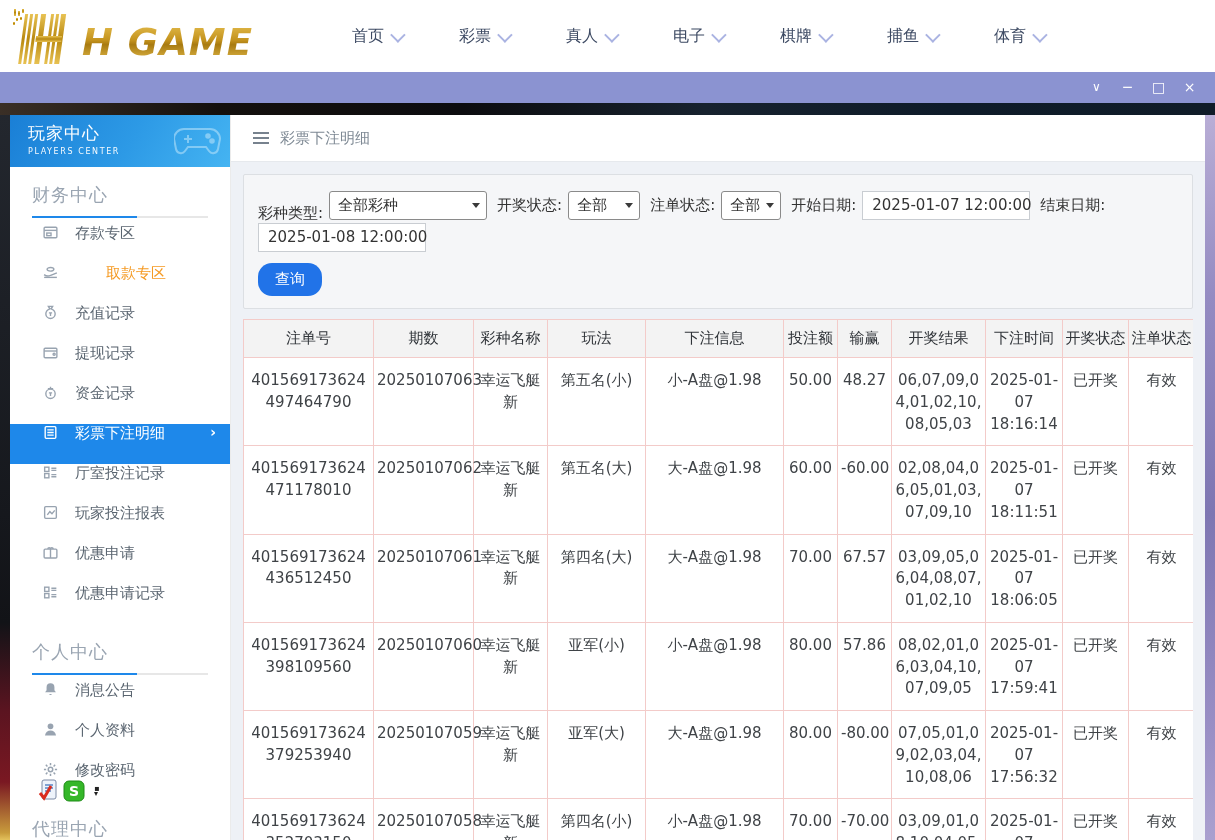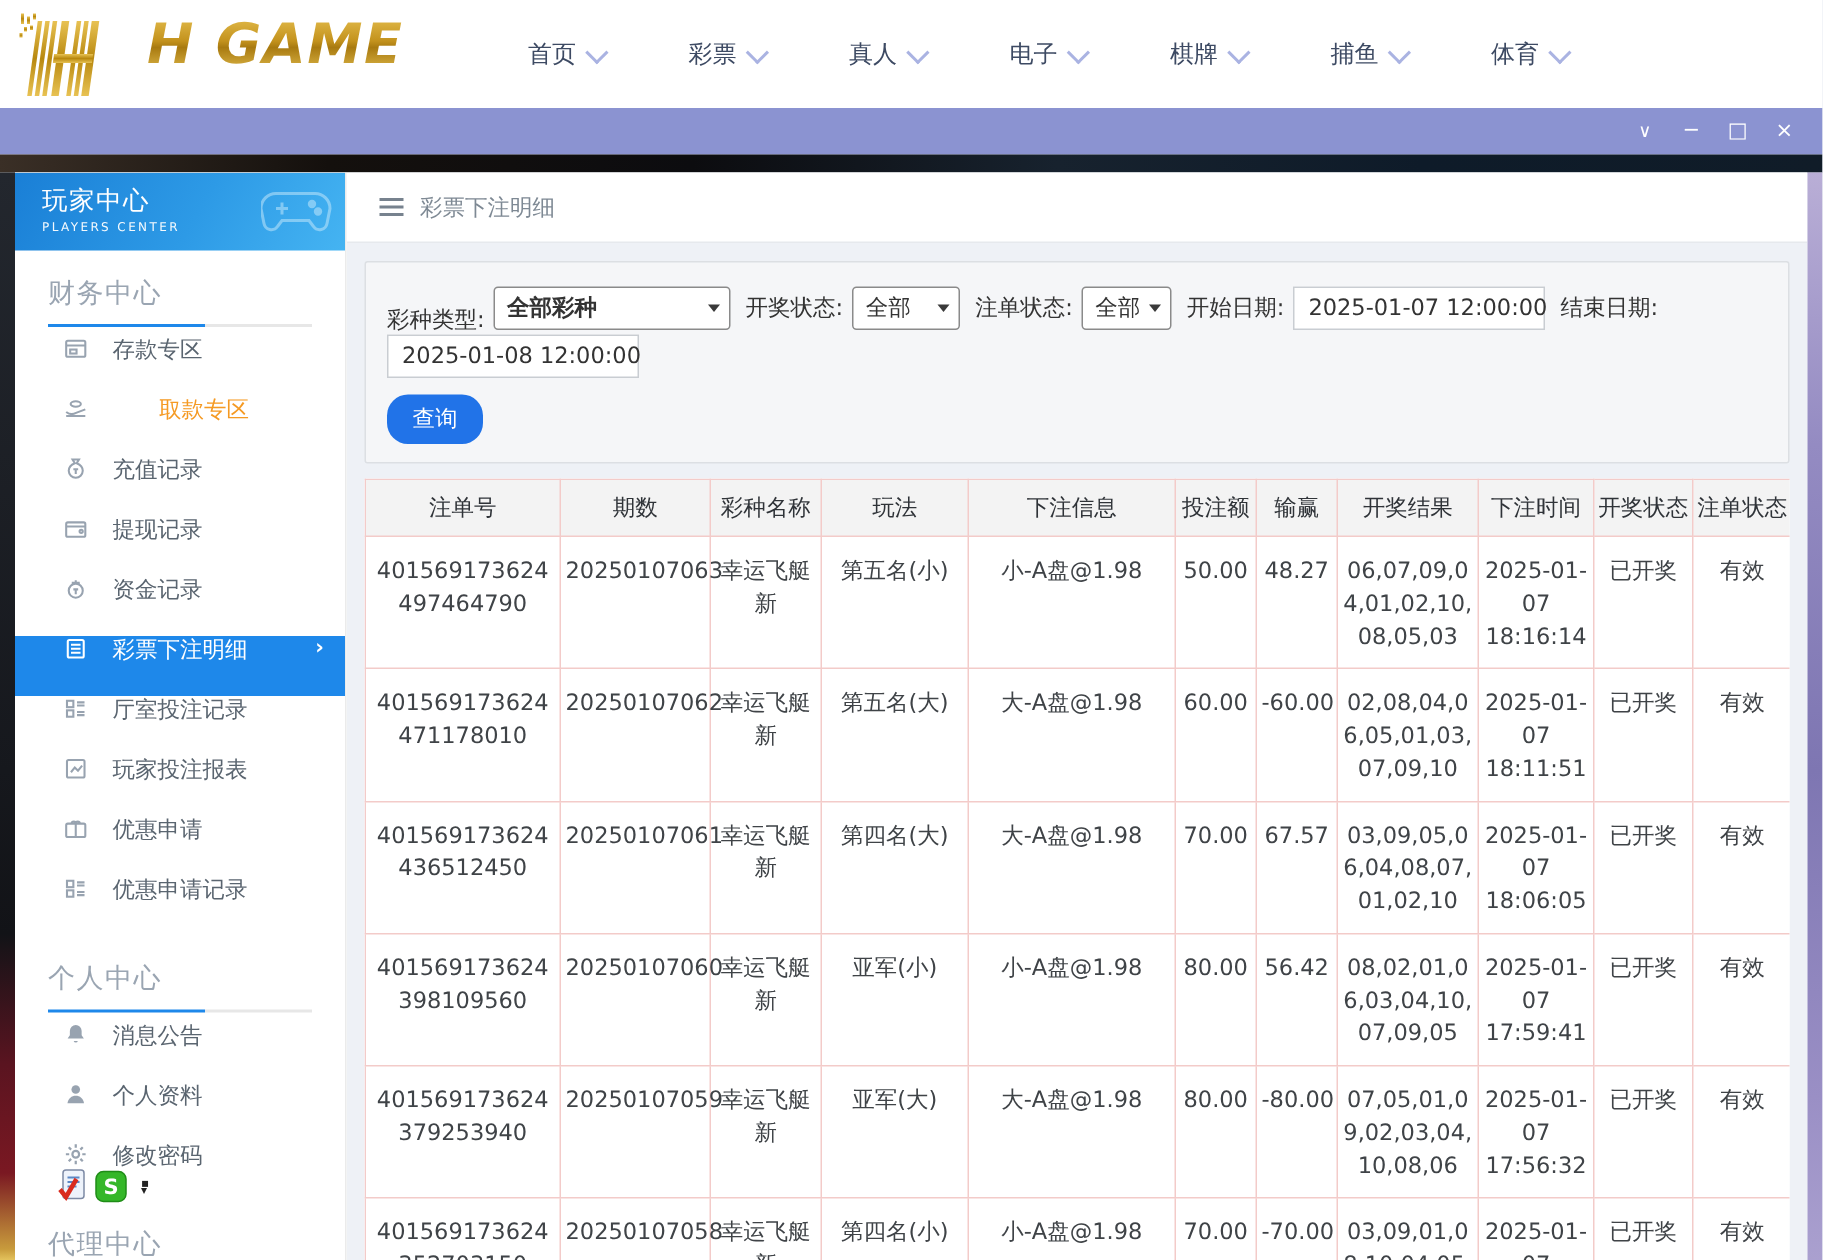"H GAME" .logo { align-items: flex-start -> flex-end; gap: 20px -> 4px }
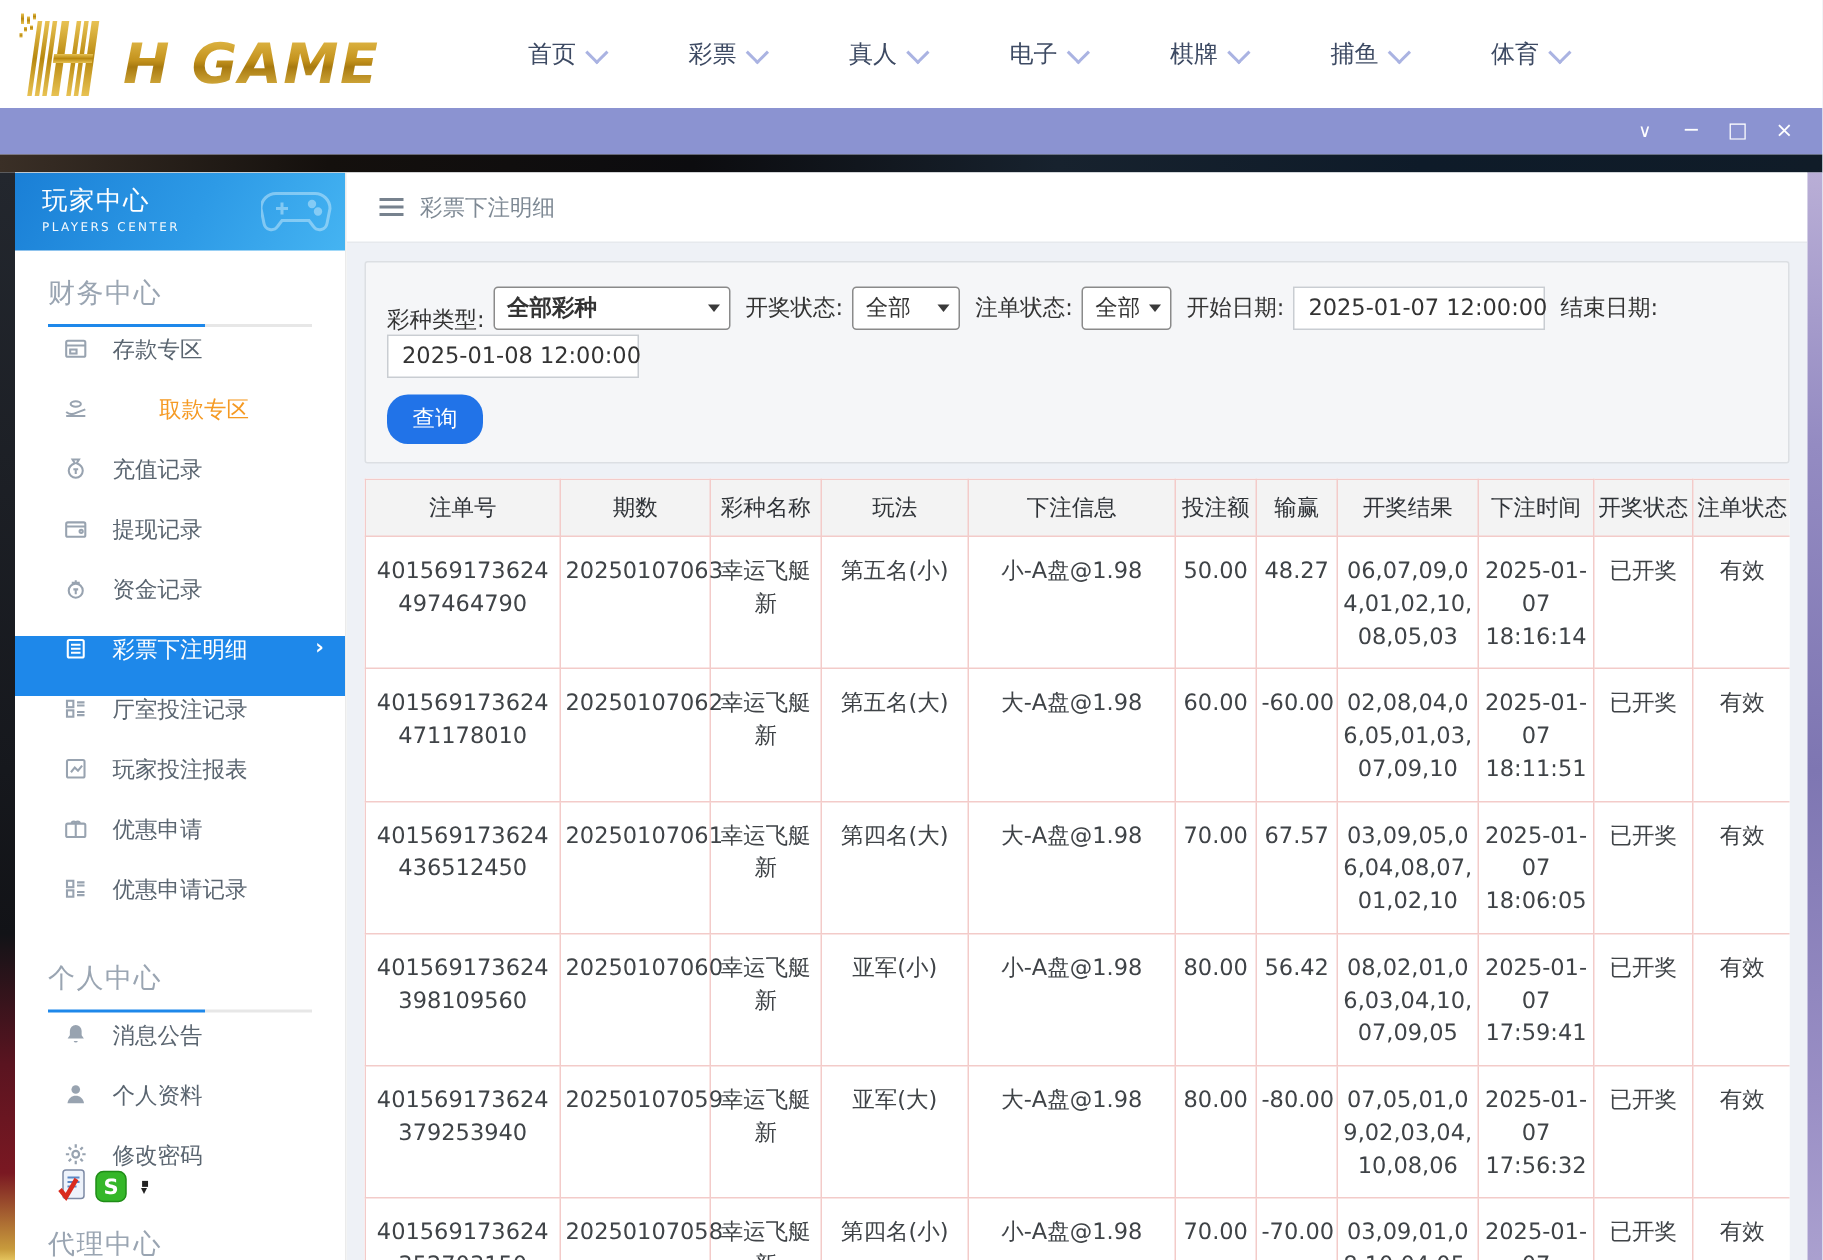"全部彩种" .sb-wide { font-weight: bold -> none }
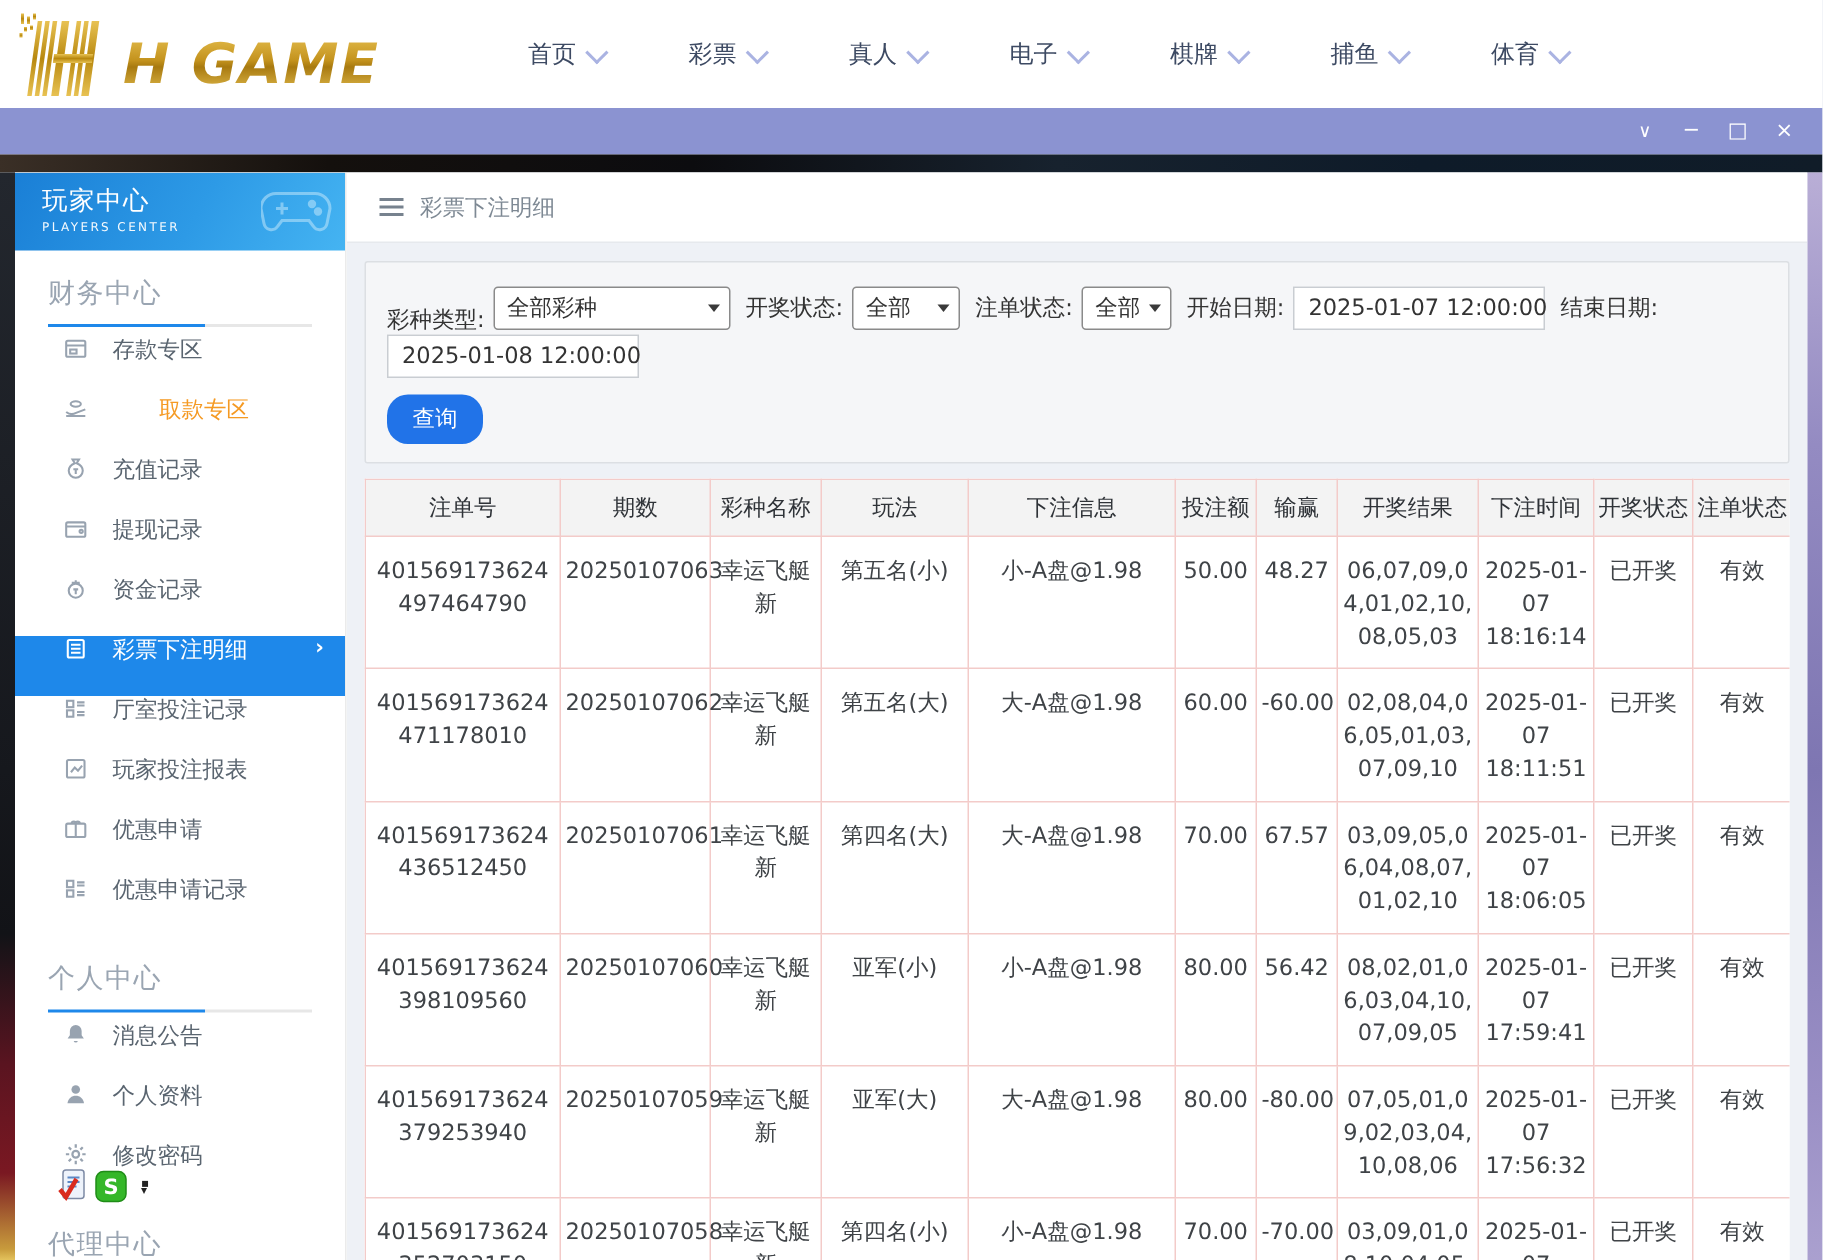"56.42" td { text: 56.42 -> 57.86 }
